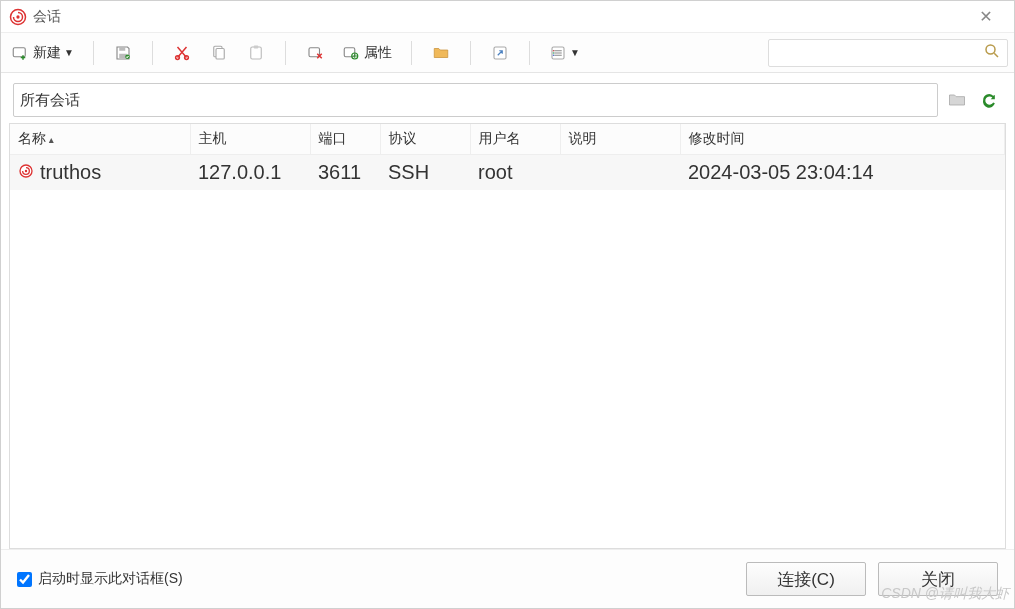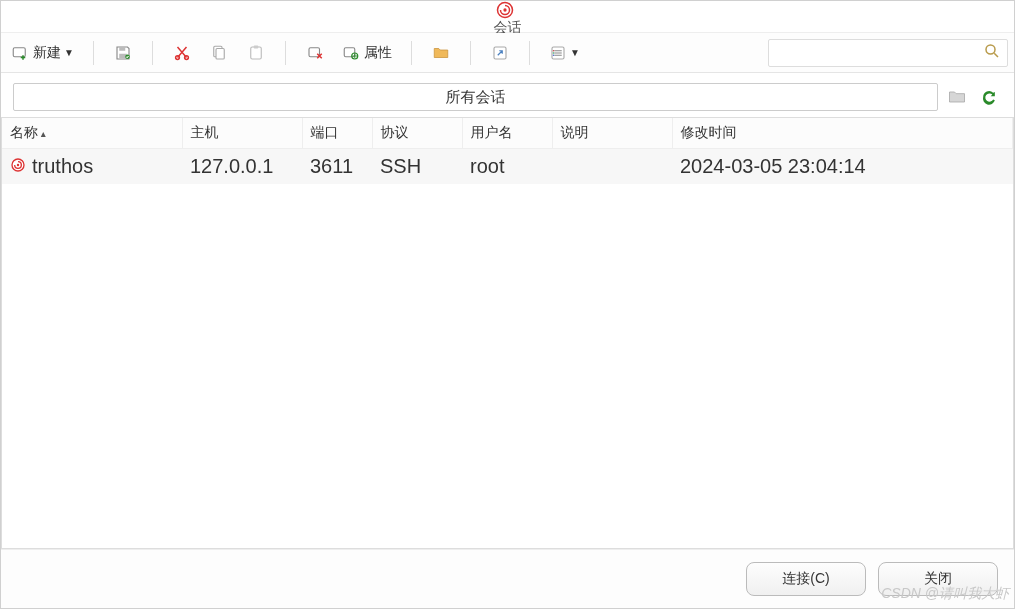"会话" .titlebar { flex-direction: column -> none }
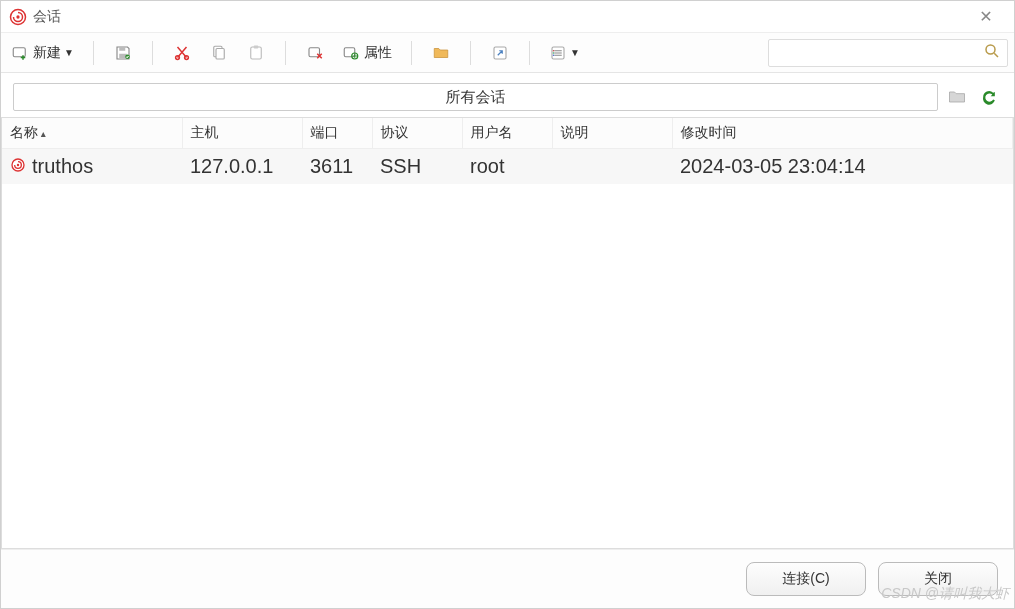"所有会话" .pathbar .pathinput { height: 28px -> 34px; justify-content: center -> none; padding: 0 22px -> 0 6px }
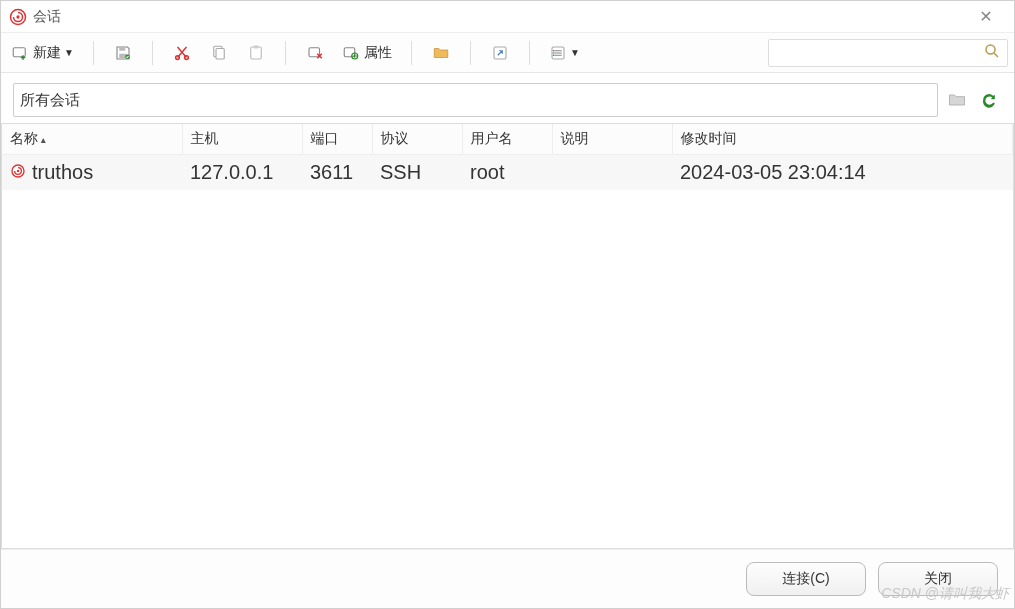"名称" .tablewrap { margin: 0 0 -> 0 8px }
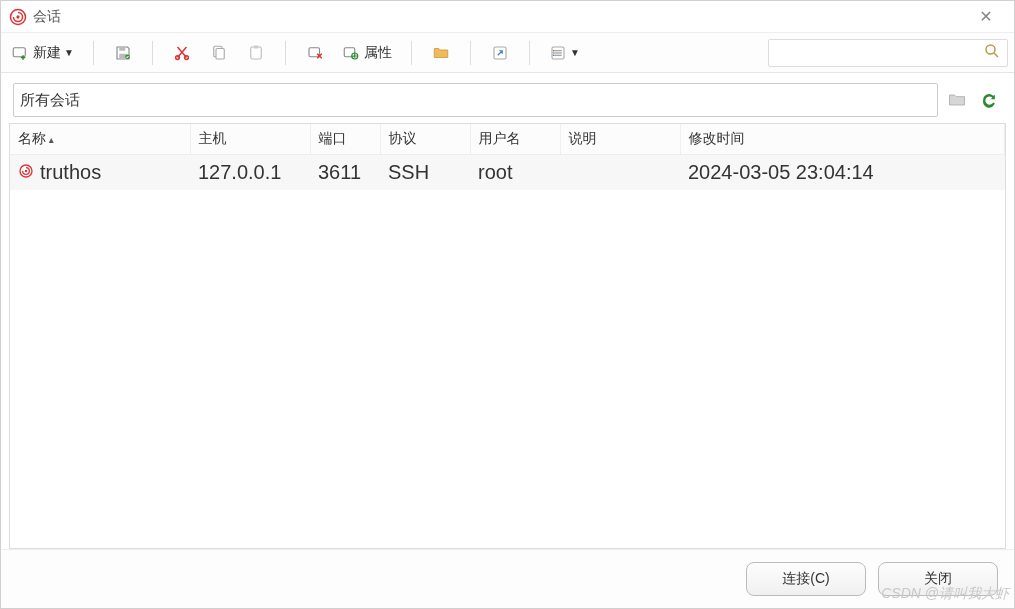"启动时显示此对话框(S)" label.chk { html: none -> <label> <input> <span>启动时显示此对话框(S)</span> </label> }
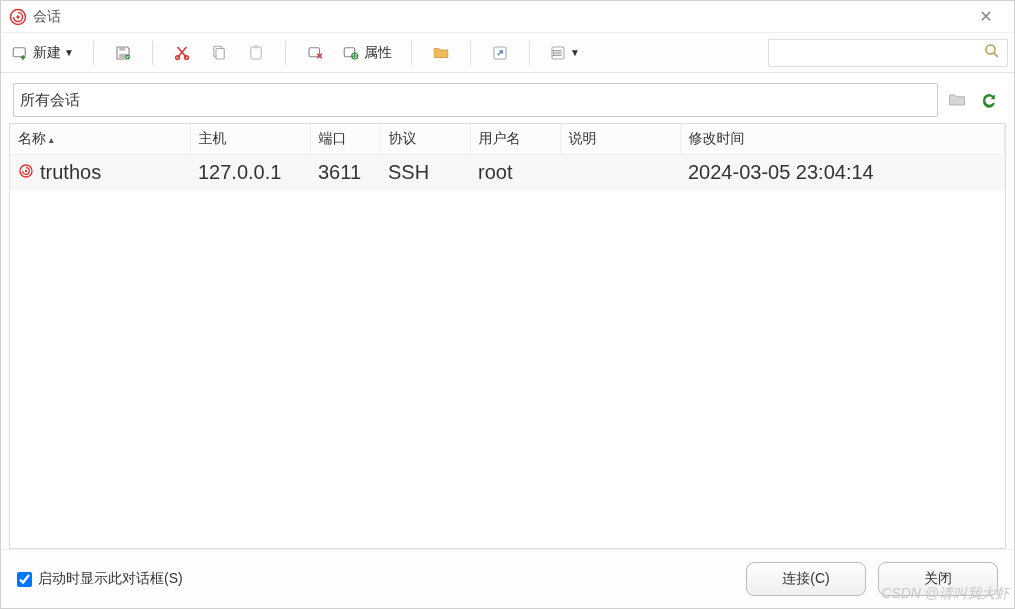"连接(C)" .footer .btn { border-radius: 8px -> 2px; font-size: 14px -> 17px }
